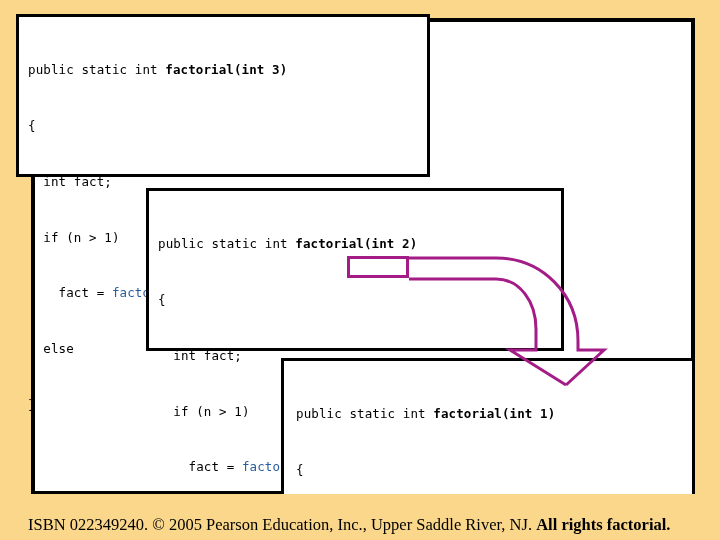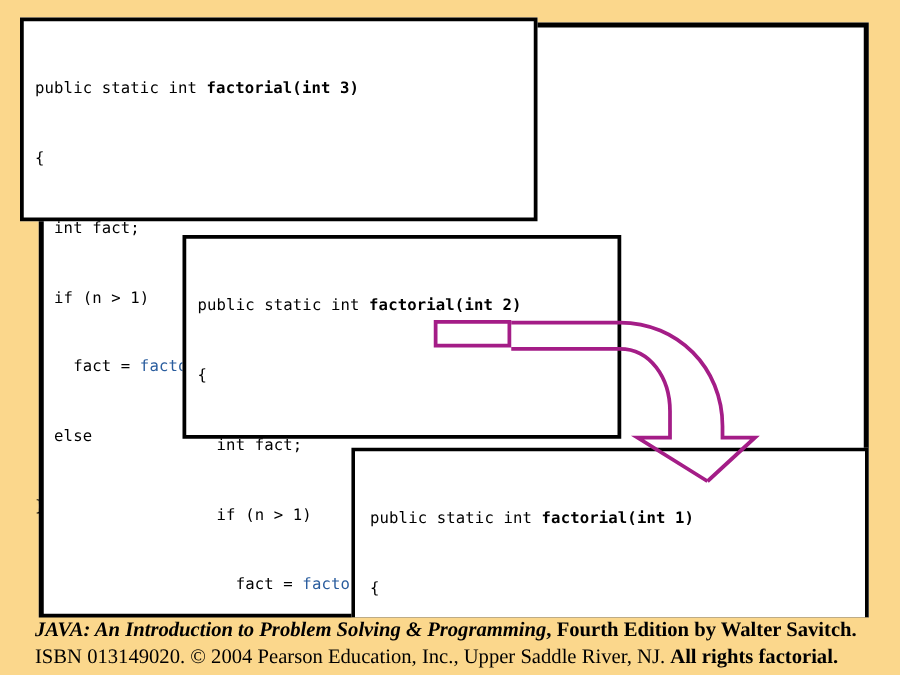"public static int factorial(int 2)" #box-2 { width: 351px -> 418px }
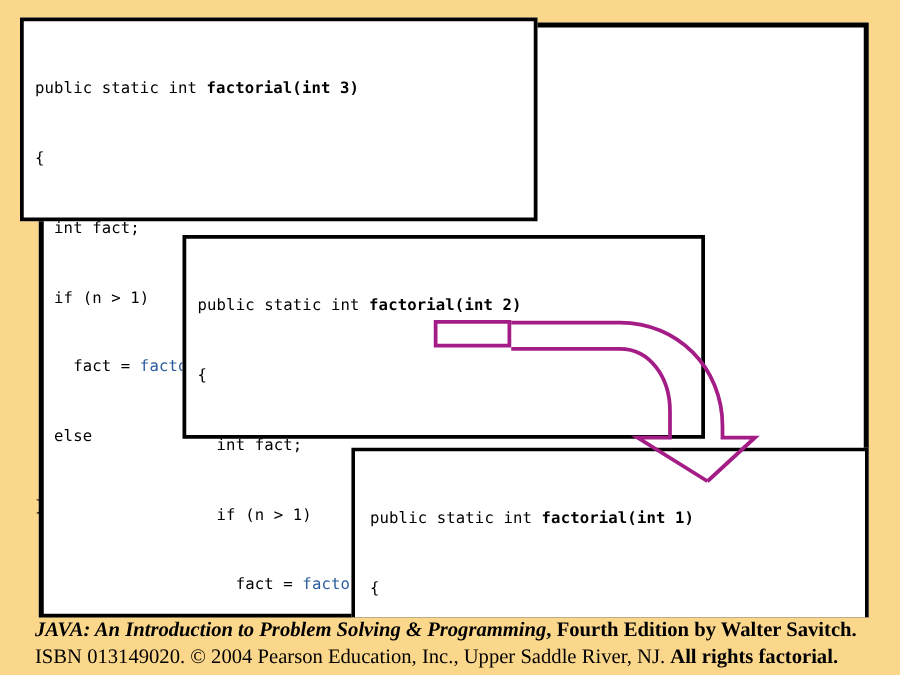"JAVA: An Introduction to Problem" div.fline { html: <div><span>JAVA: An Introduction to Problem Solving &amp; Programming</span><span>, Fourth Edition by Walter Savitch.</span></div> -> none }
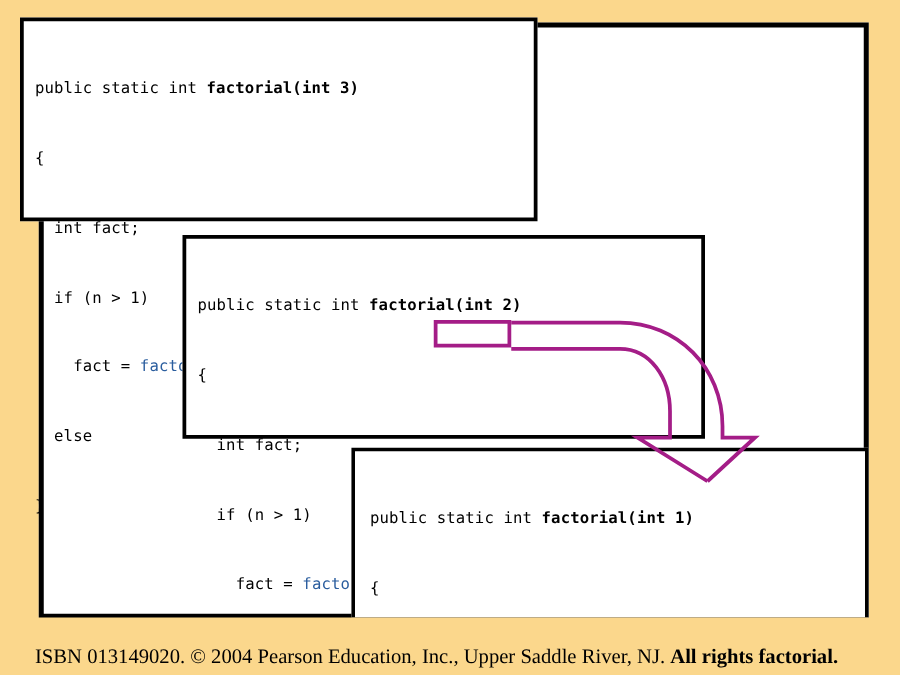"ISBN 013149020. © 2004 Pearson" span { text: 013149020. © 2004 -> 022349240. © 2005 }
